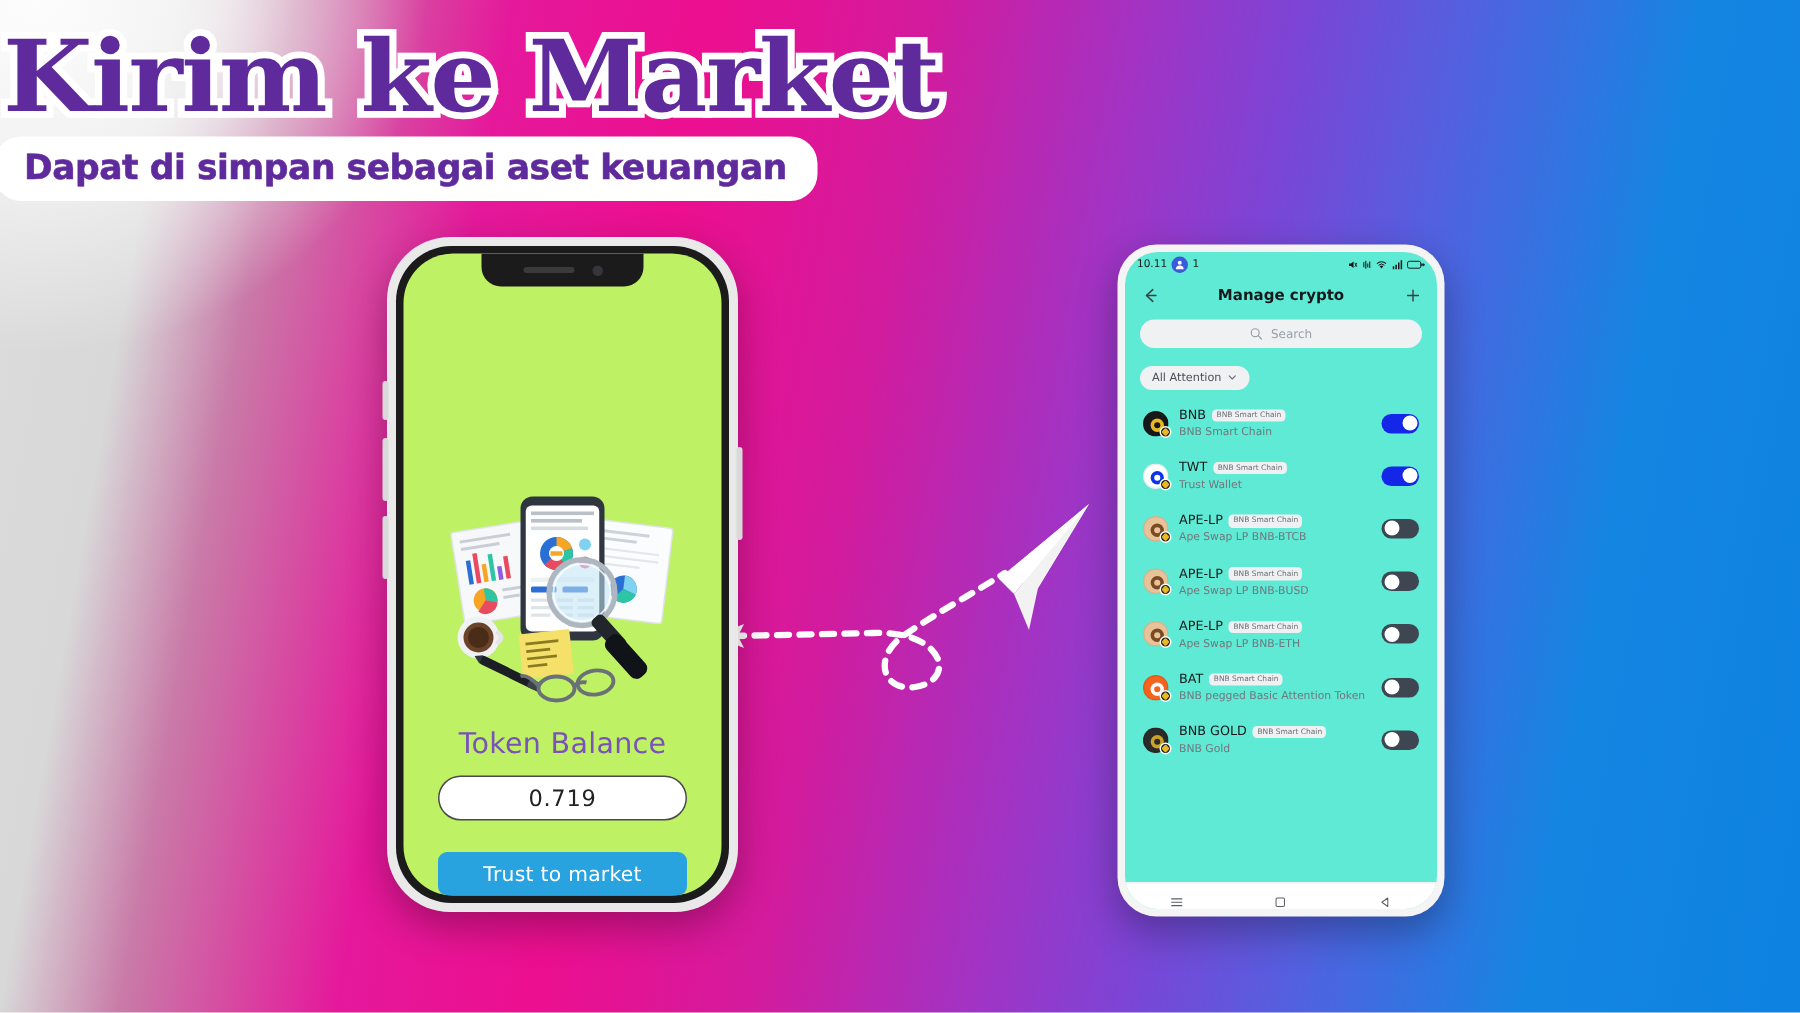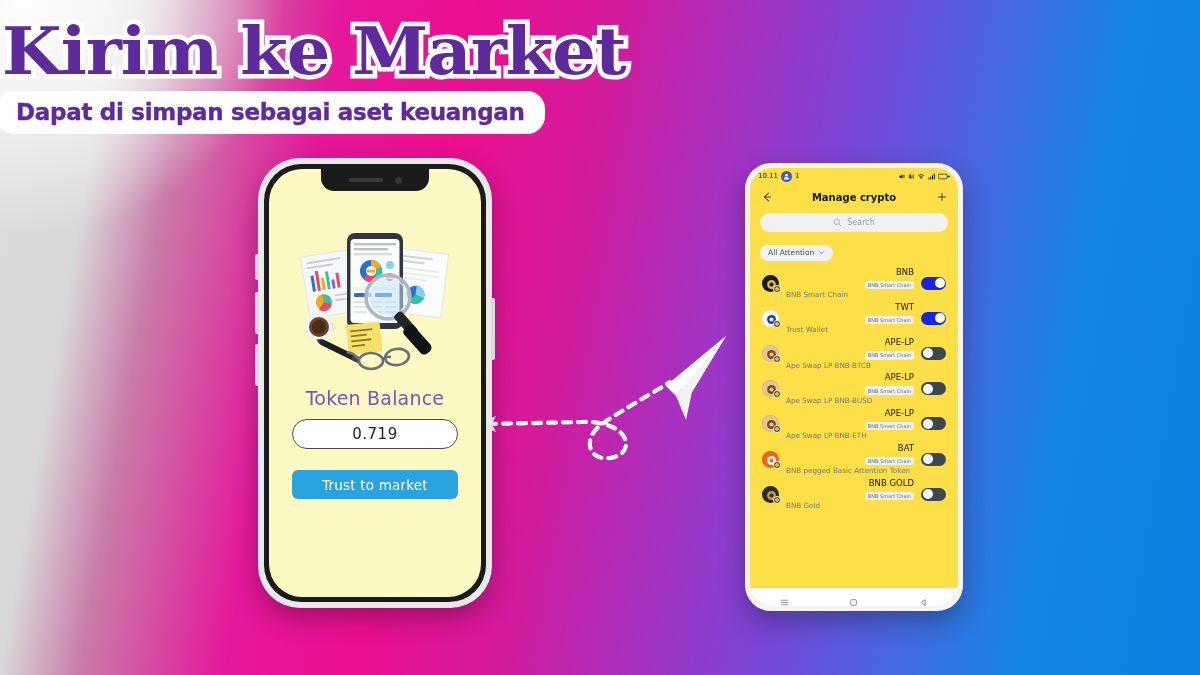"10.11" .phone-right .screen-r { background: #fde047 -> #5eead4 }
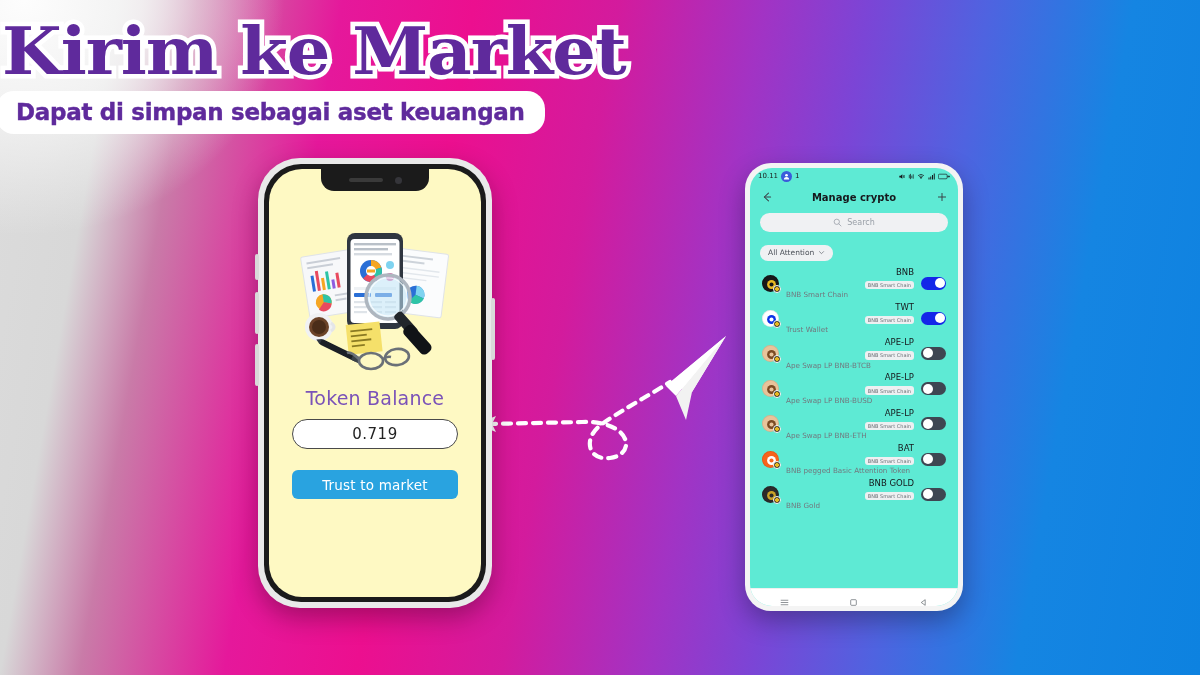"BNB" .coin-top { align-items: flex-end -> center; flex-direction: column -> none }
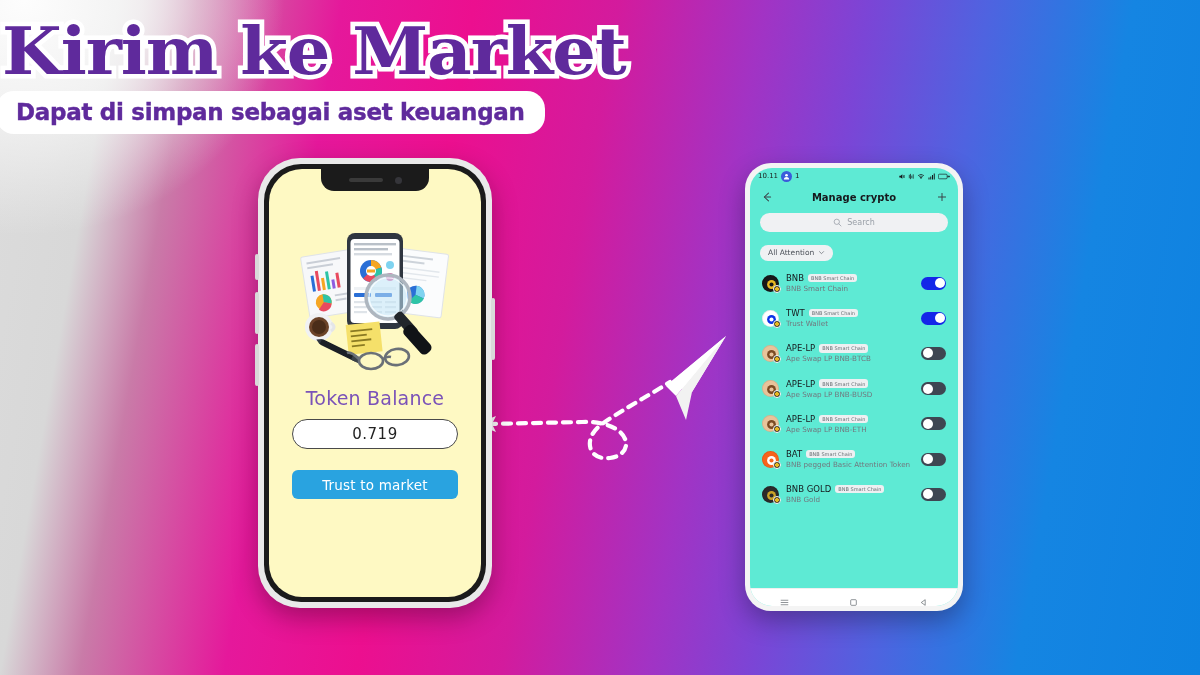"Token Balance" .phone-left .screen { background: #fef9c3 -> #bef264; justify-content: none -> flex-end }
